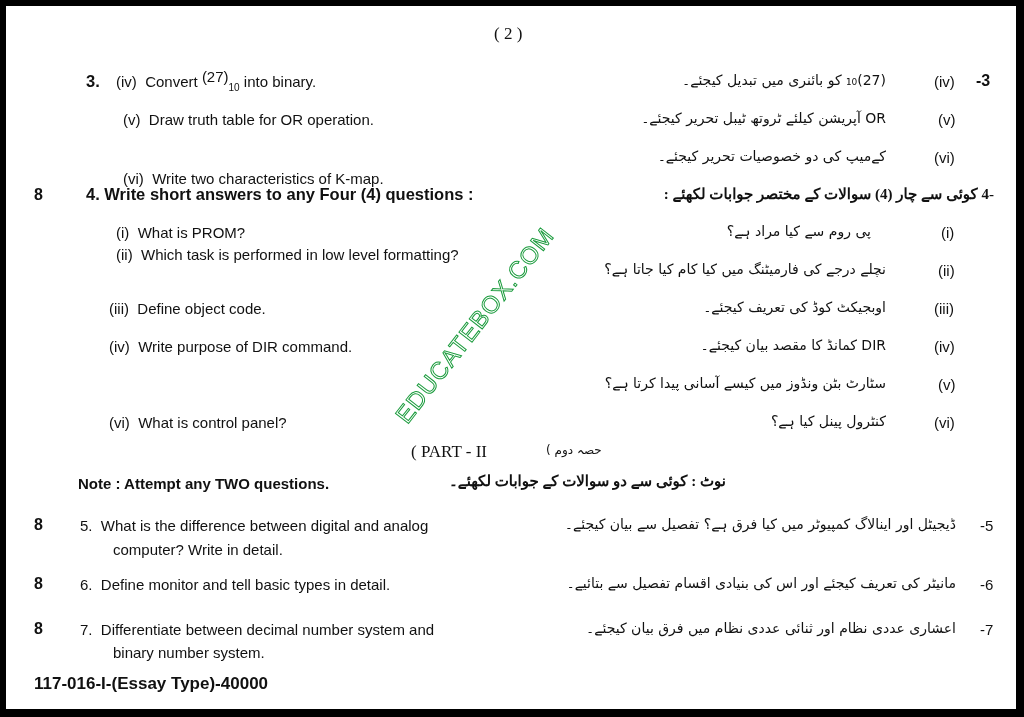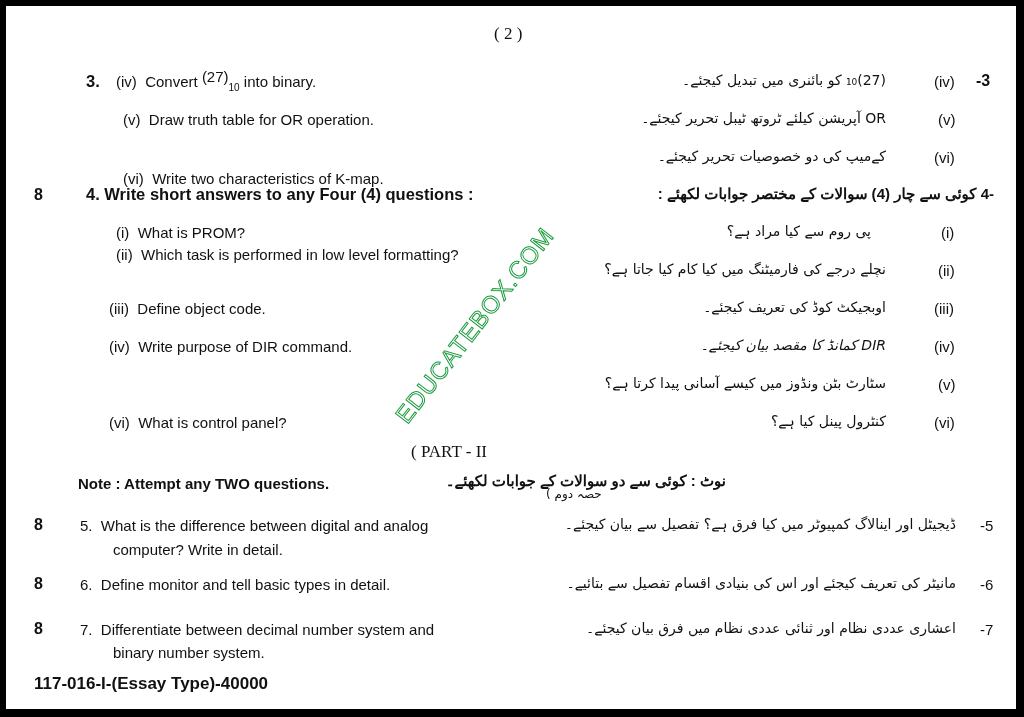"-4 کوئی سے چار (4)" .urb { font-family: Liberation Sans, sans-serif -> Liberation Serif, serif }
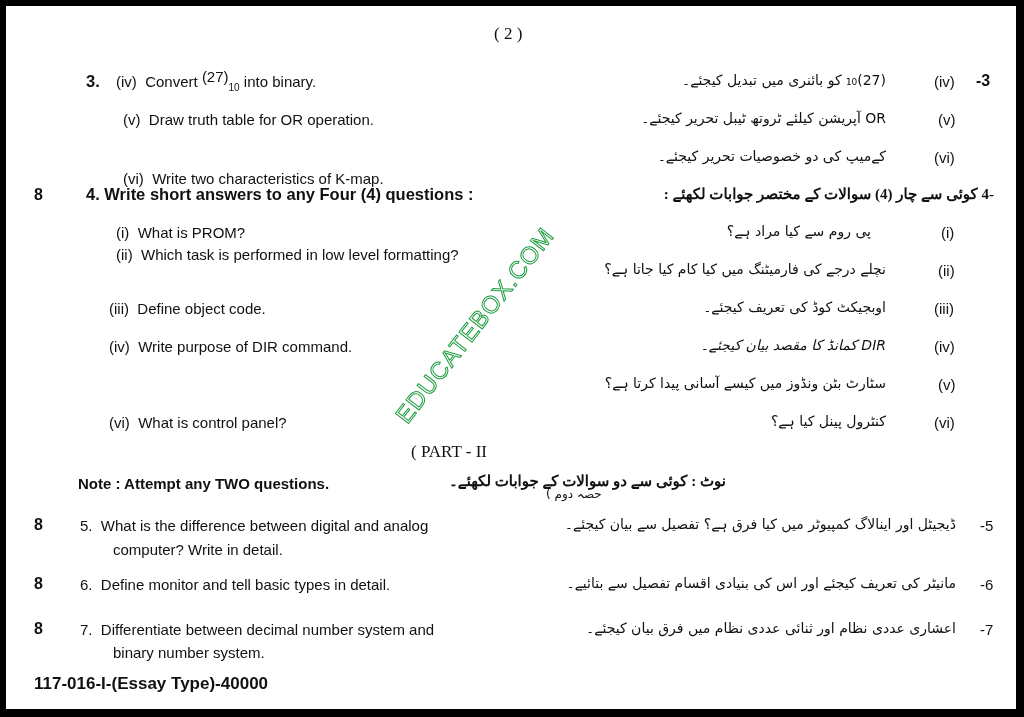"DIR کمانڈ کا مقصد بیان" div.abs { font-style: italic -> none }
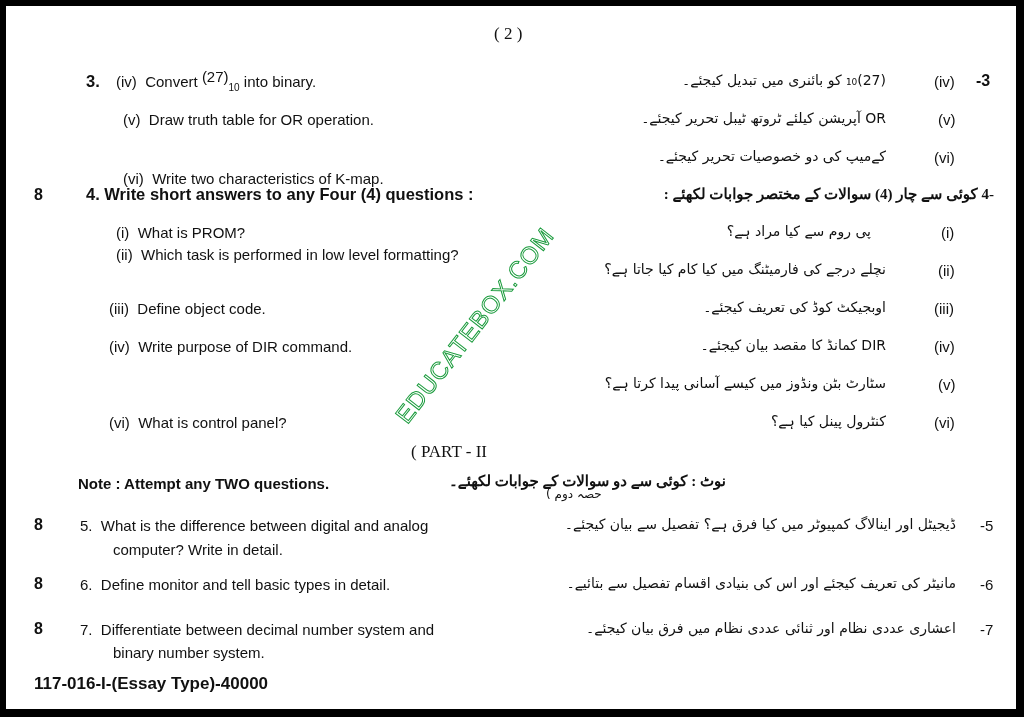"حصہ دوم )" div.abs { margin-top: 44px -> none }
